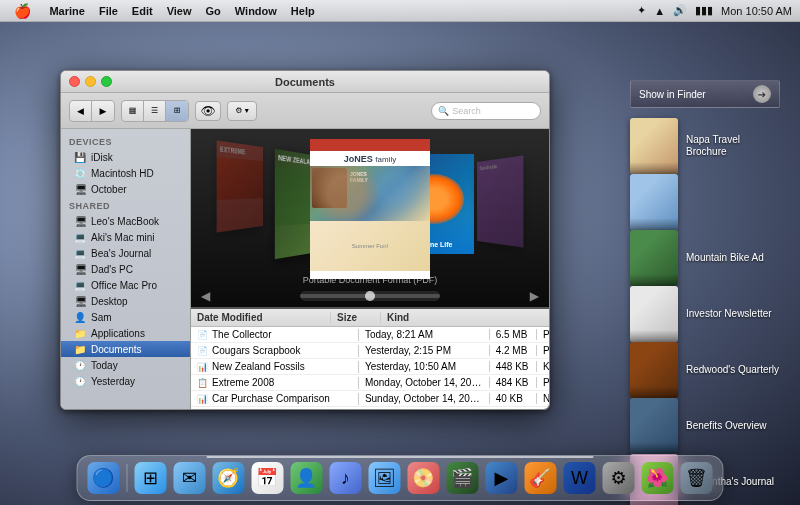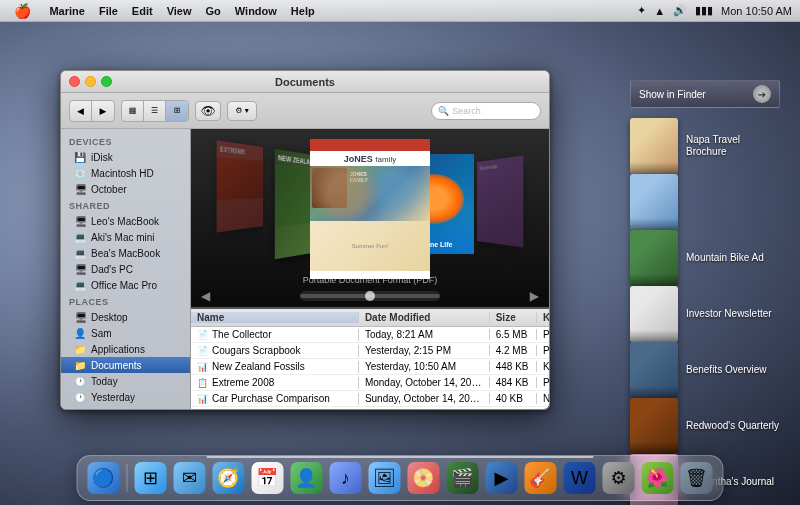"Bea's MacBook" span { text: MacBook -> Journal }
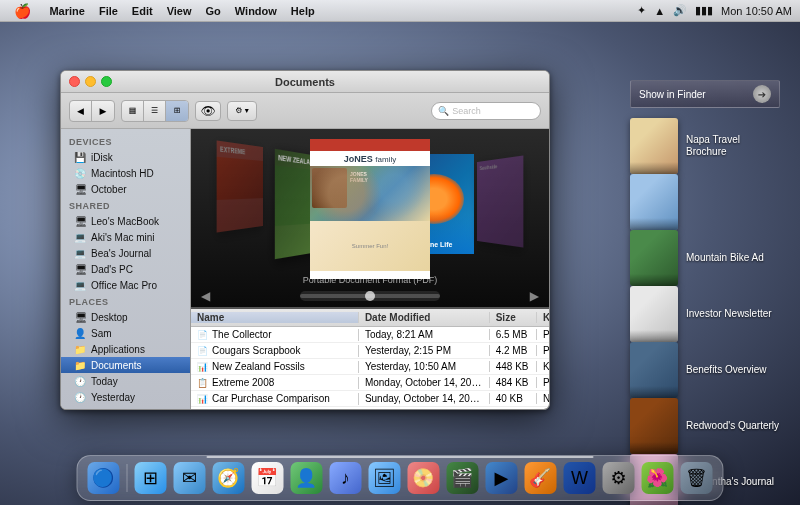"PLACES" div.sidebar-section-header { html: <div>PLACES</div> -> none }
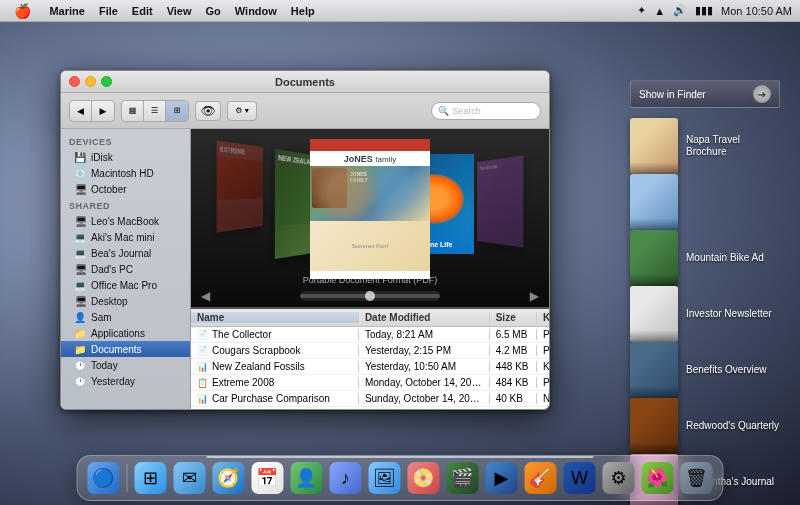"Name" div.list-col { html: <div>Name</div> -> none }
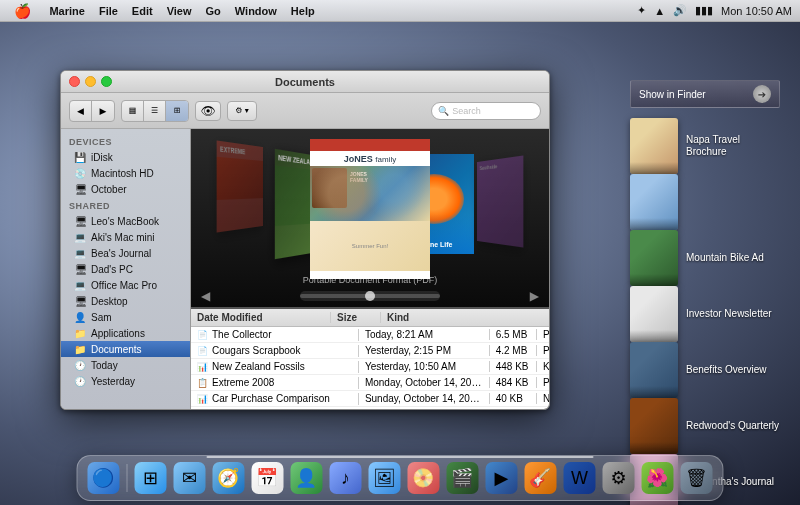"Benefits Overview" div.stack-item { order: before "Redwood's Quarterly" -> after "Redwood's Quarterly" }
